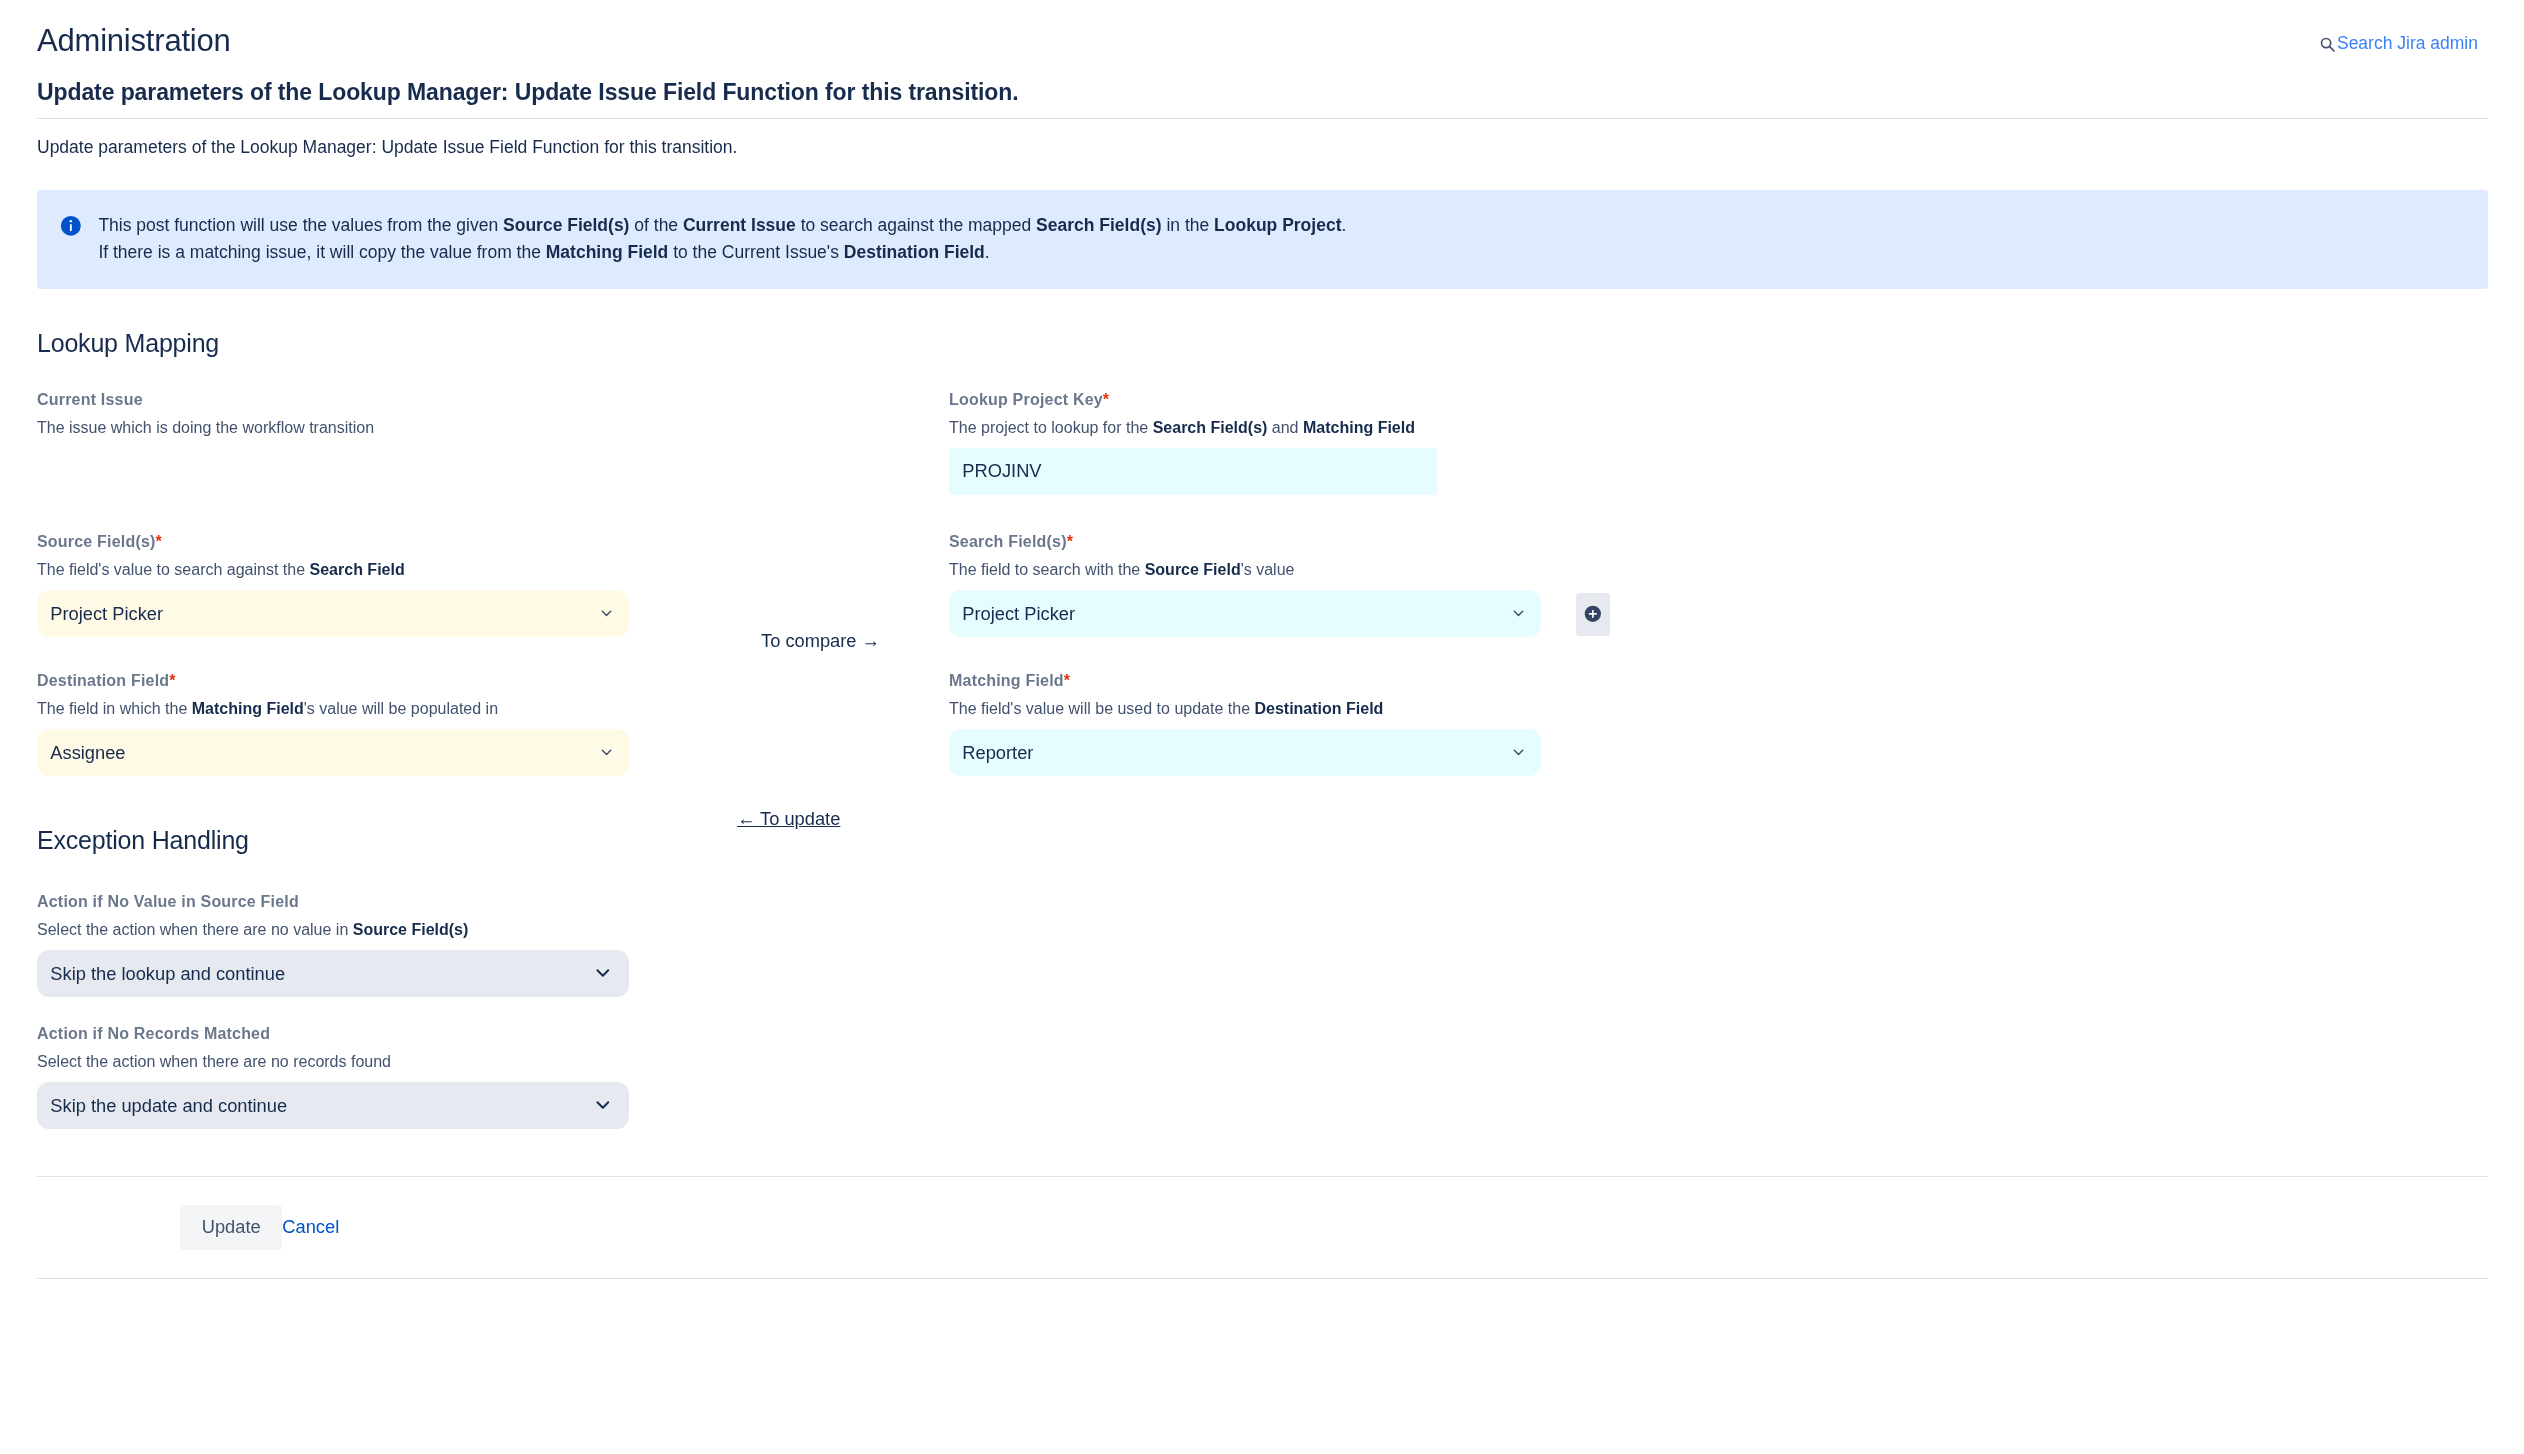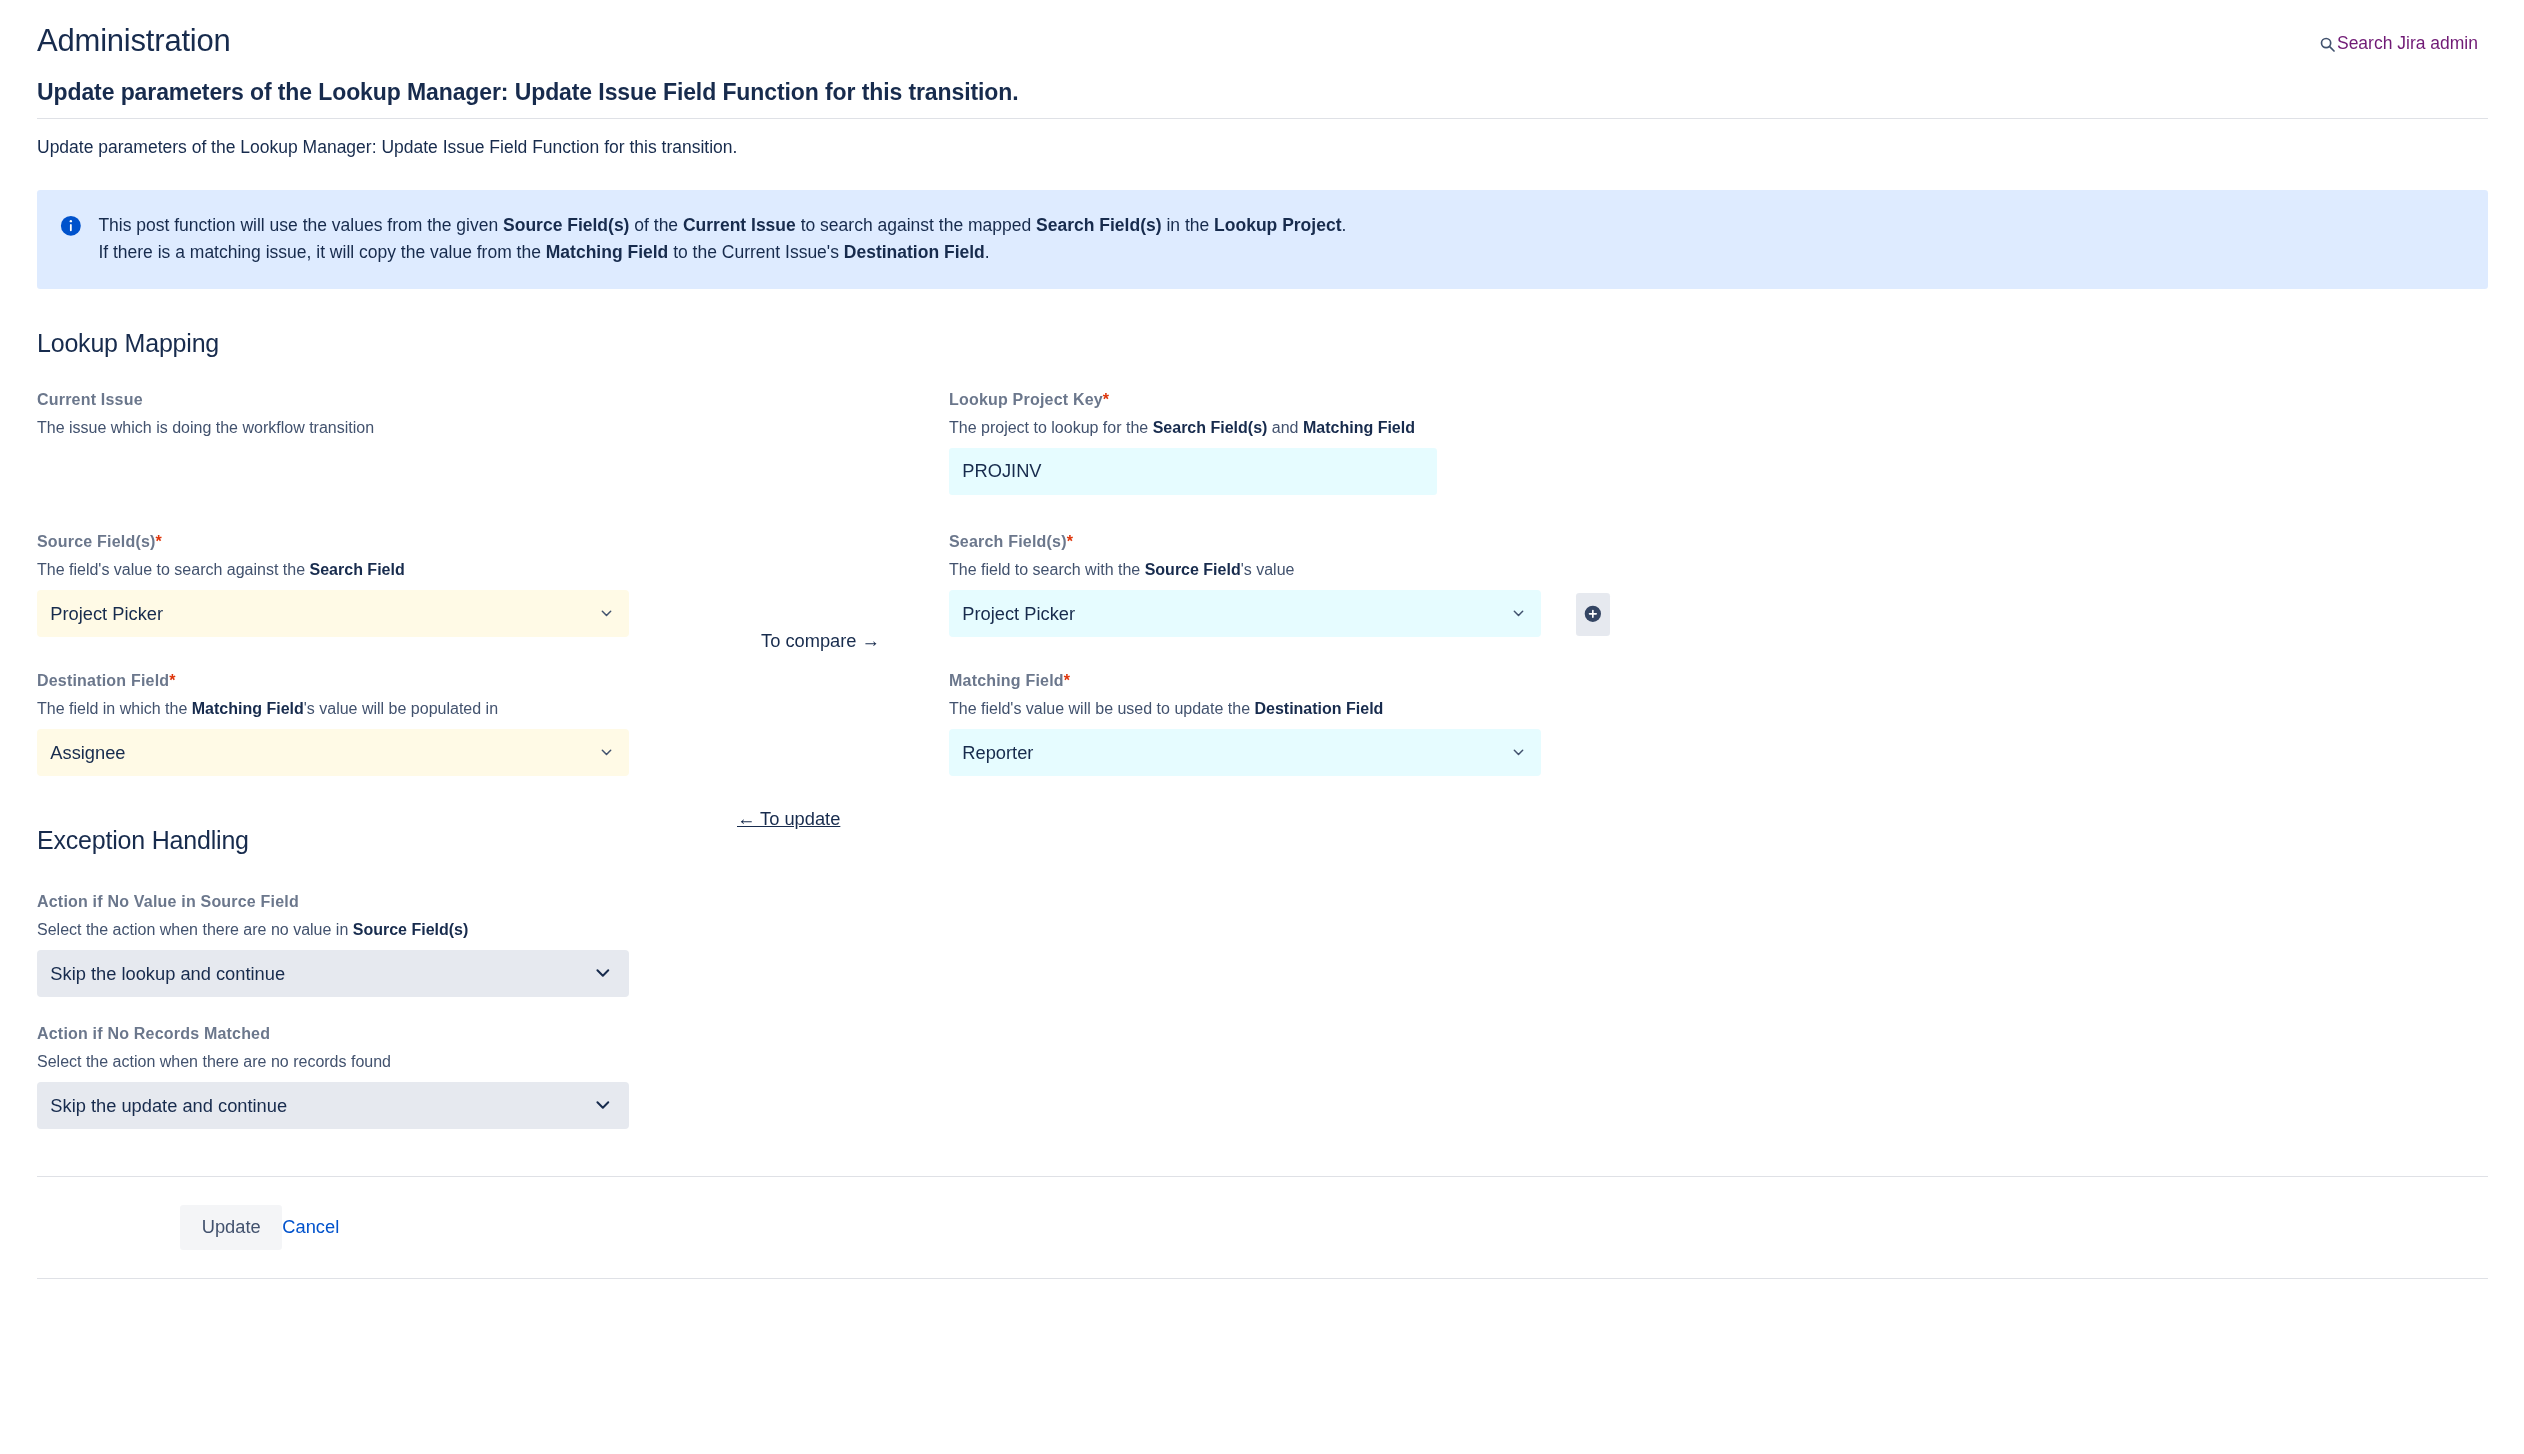"Search Jira admin" .search-admin { color: #701a75 -> #3b82f6 }
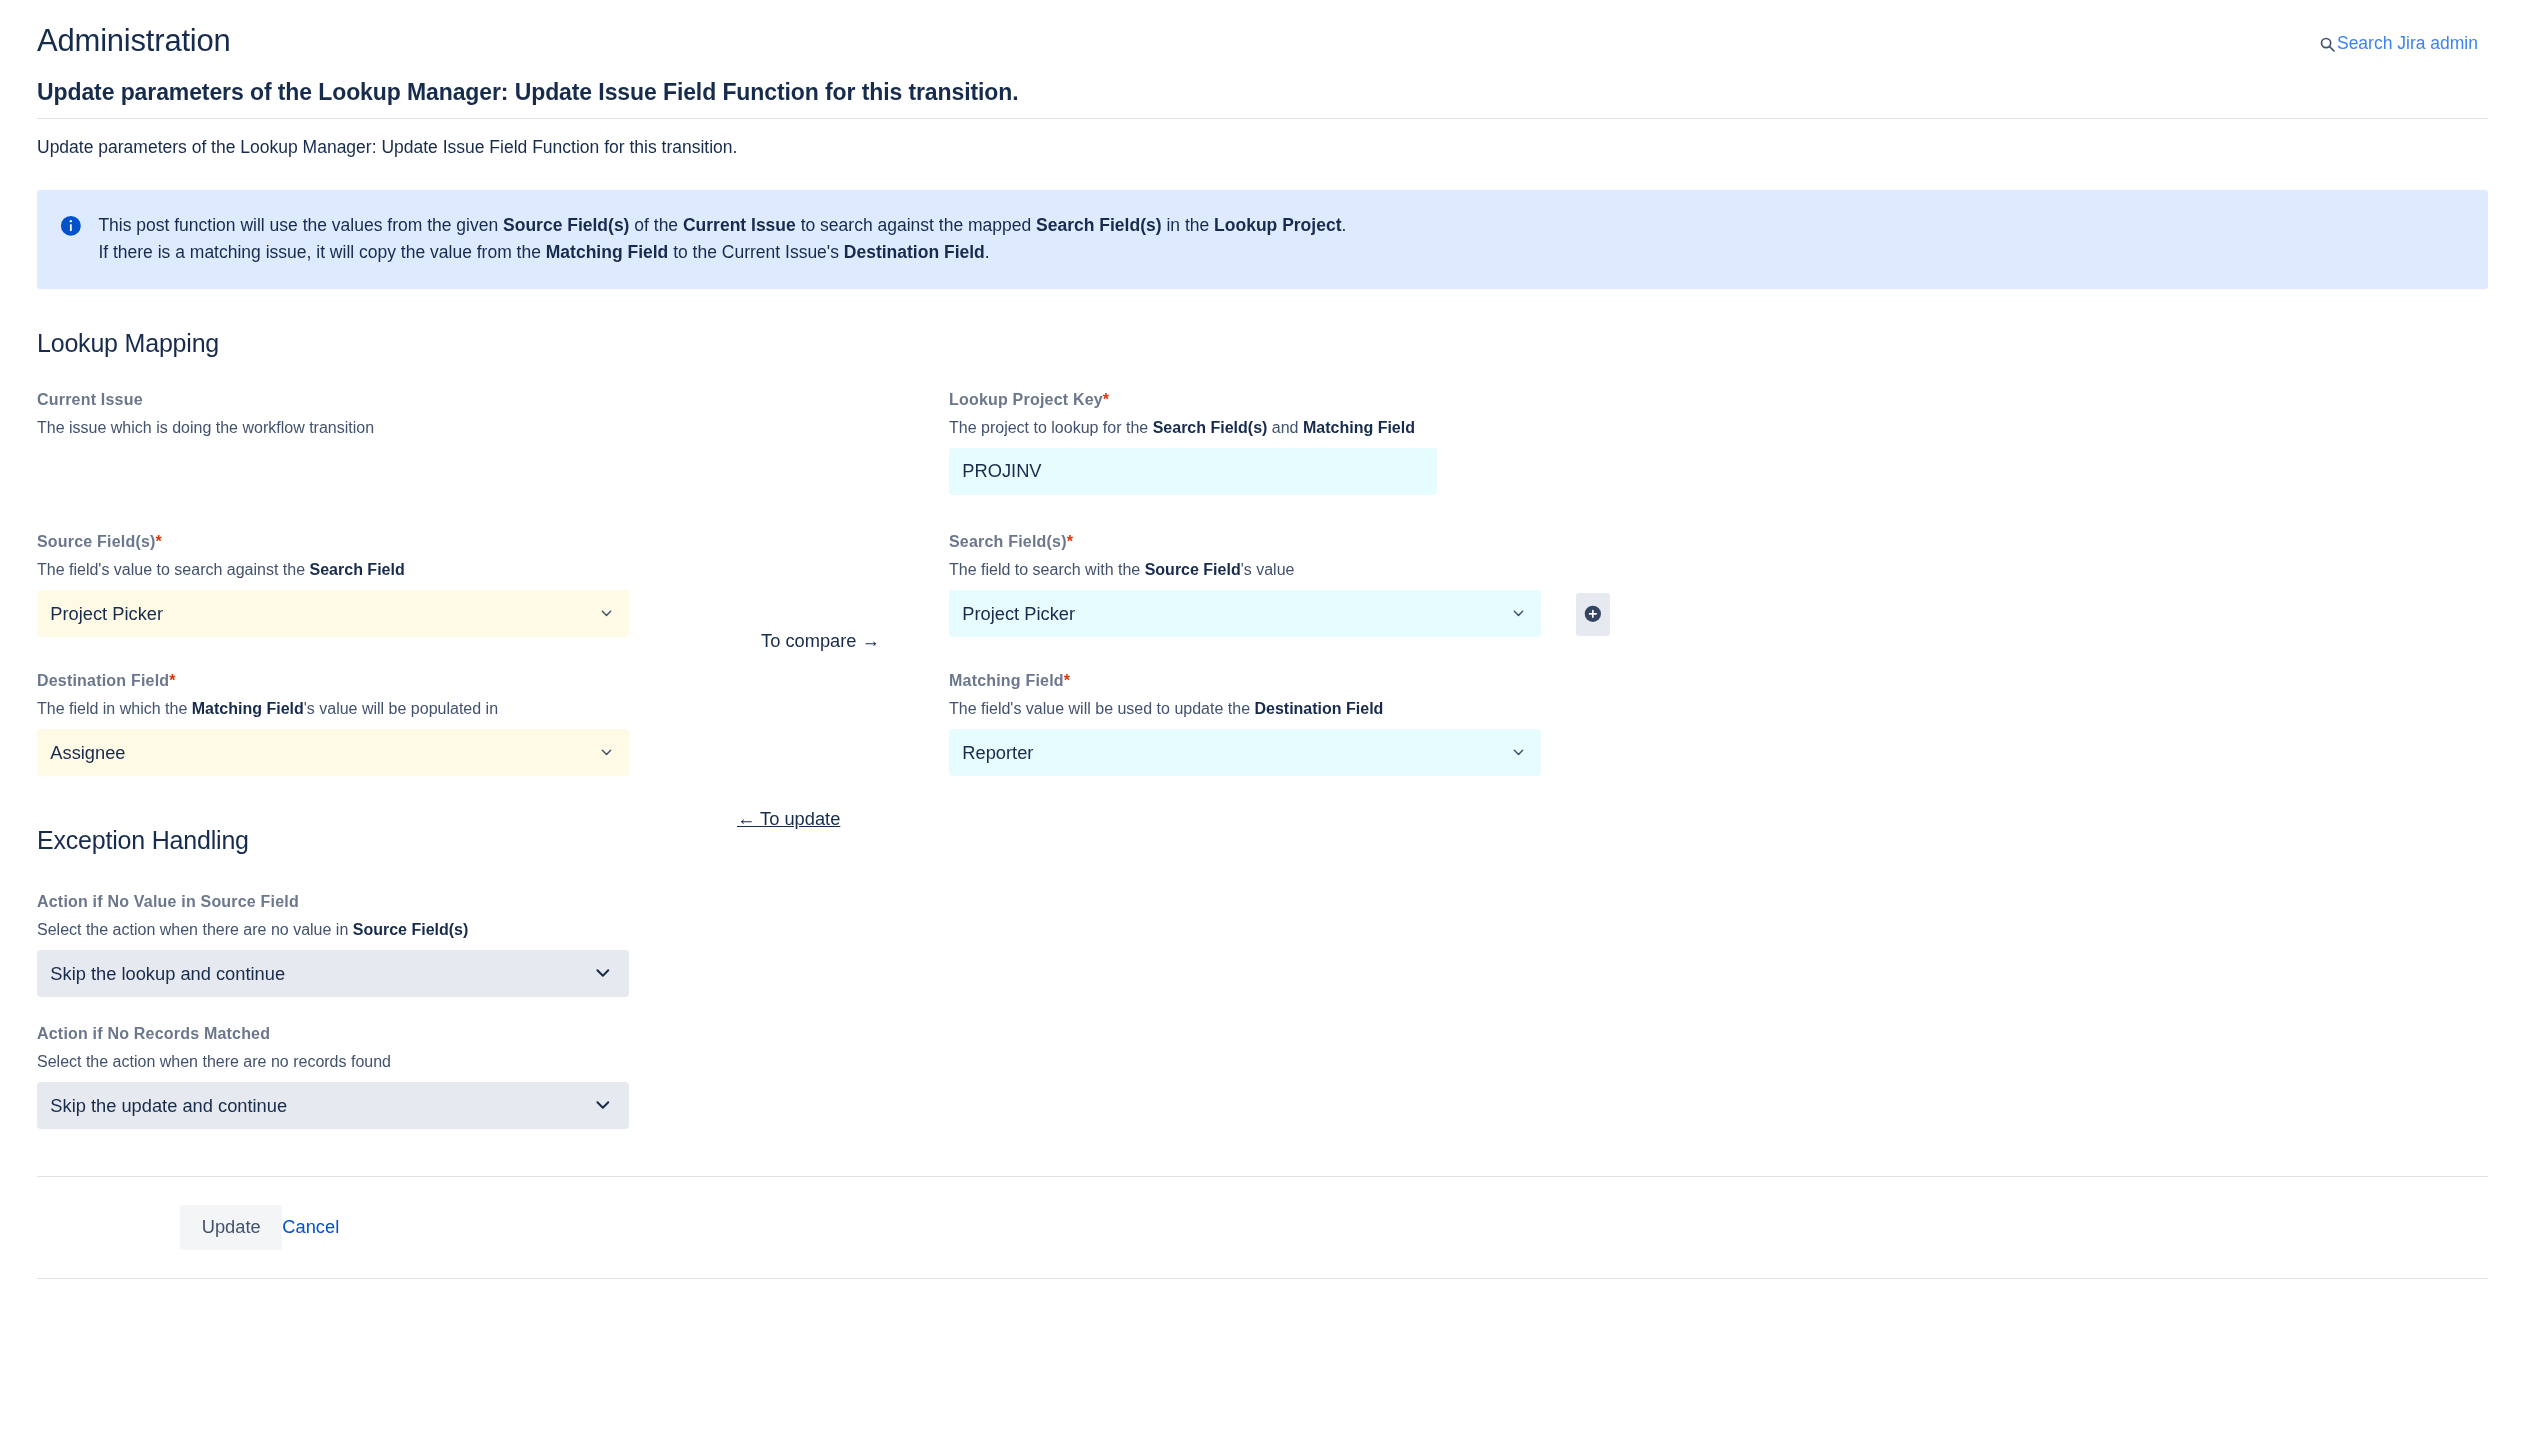"Project Picker" .select-wrap select { border-radius: 4px -> 12px }
